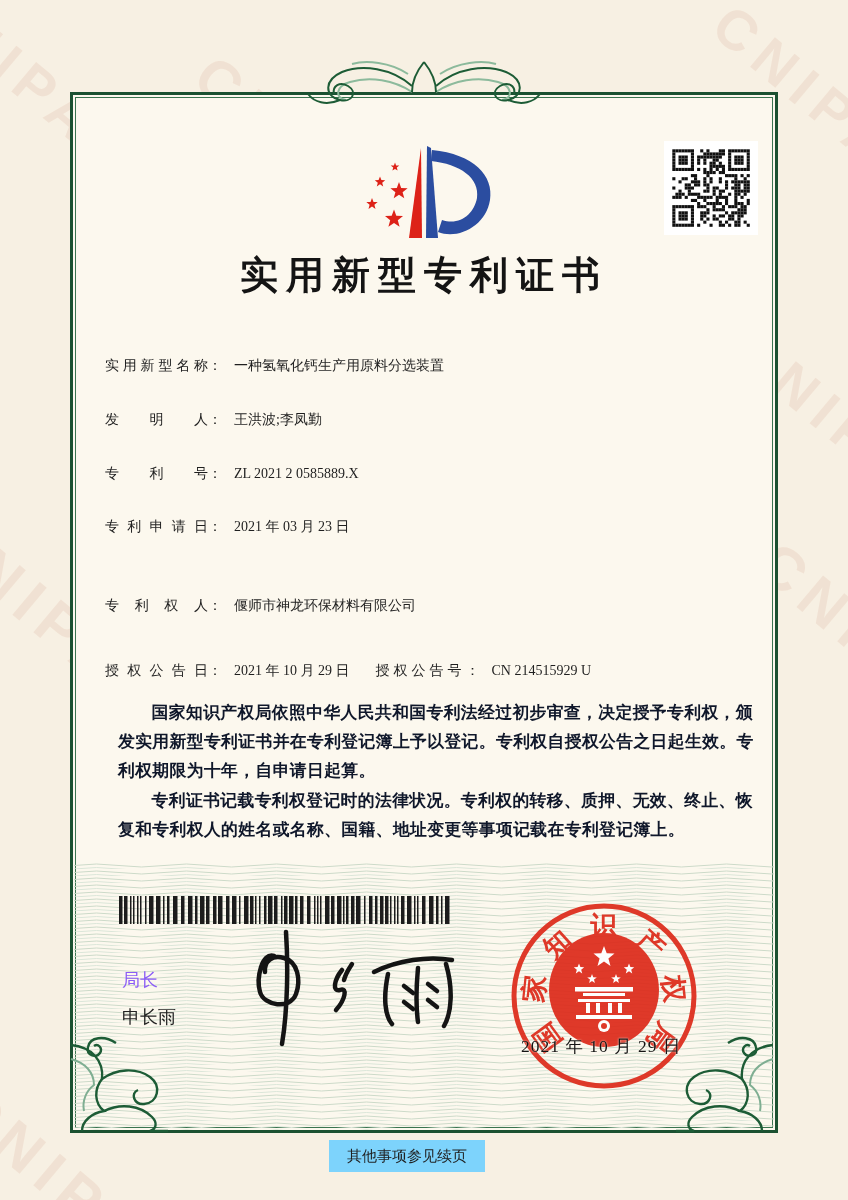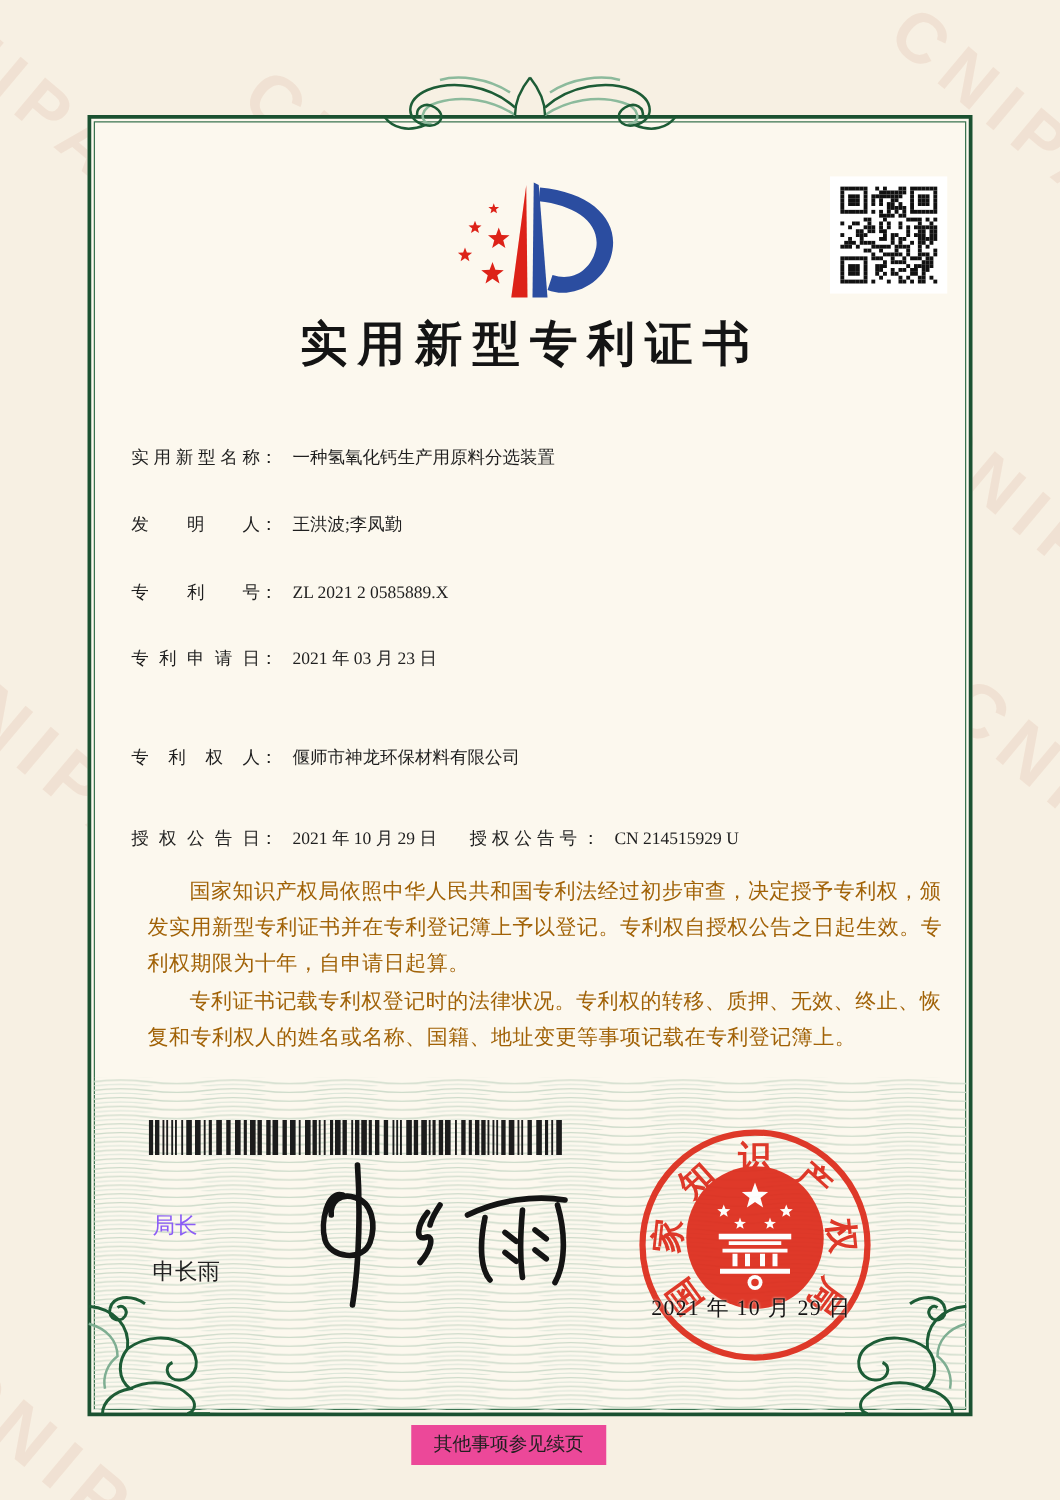"国家知识产权局依照中华人民共和国专利法经过初步审查，决定授予专利权，颁发实用新型" .body-text { color: #a16207 -> #0f172a; font-weight: none -> bold }
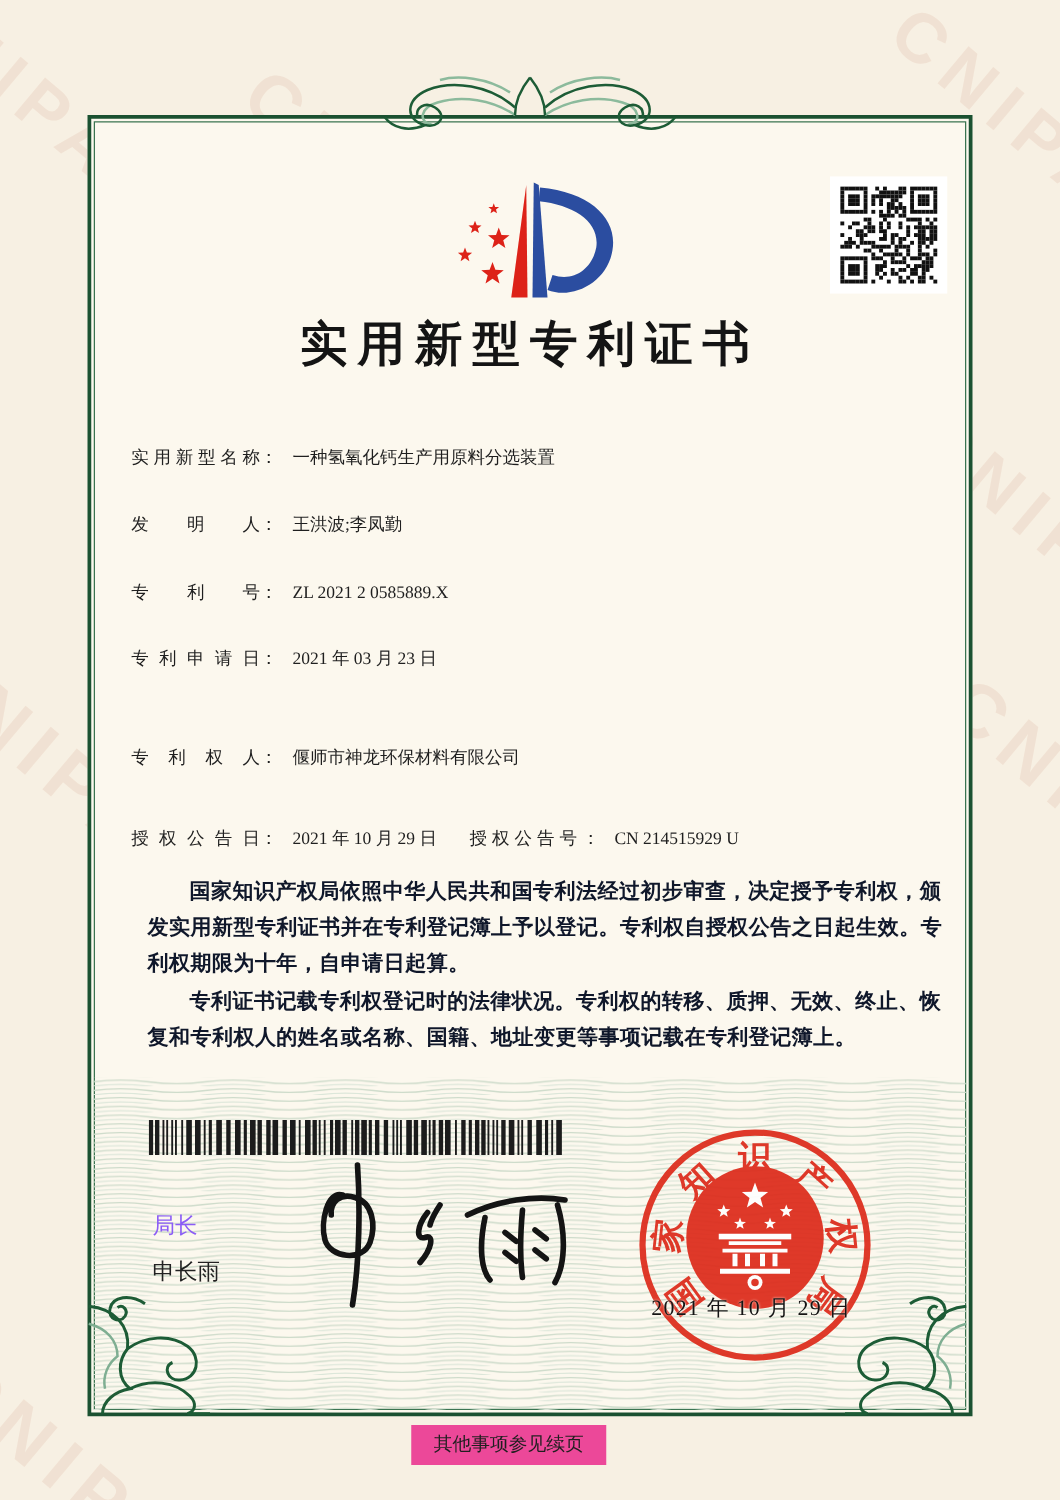"其他事项参见续页" .contbox { background: #ec4899 -> #7dd3fc }
